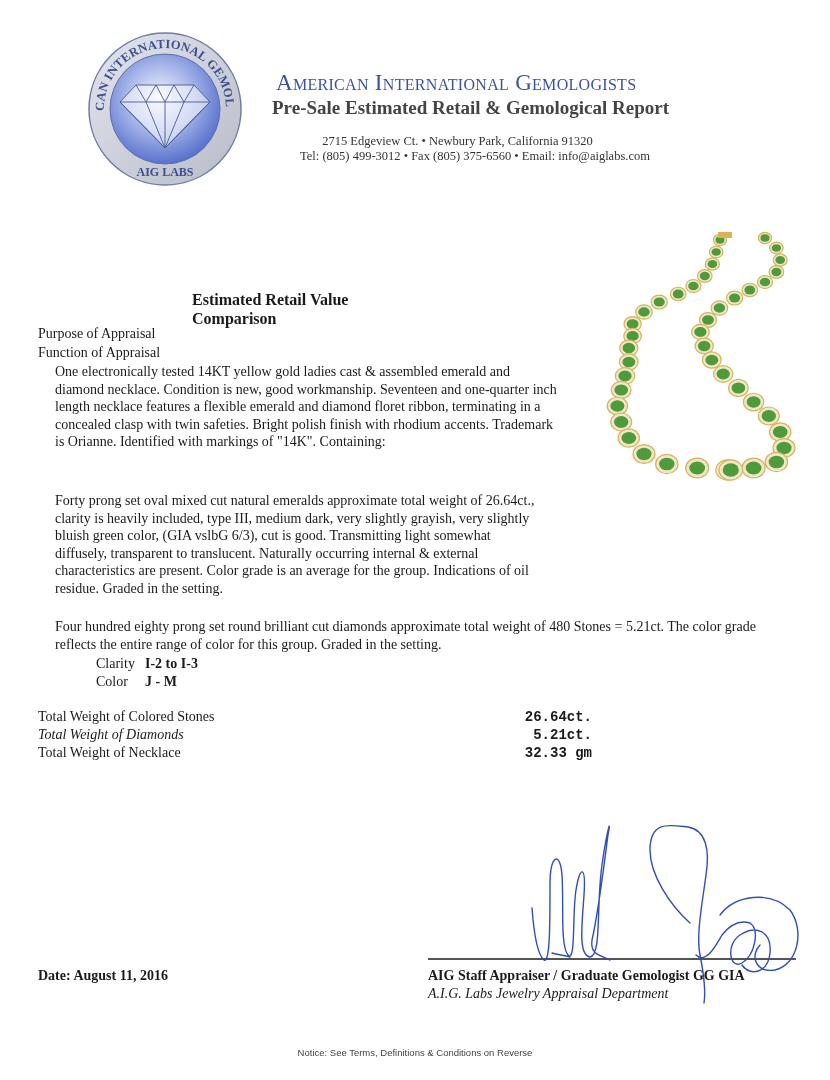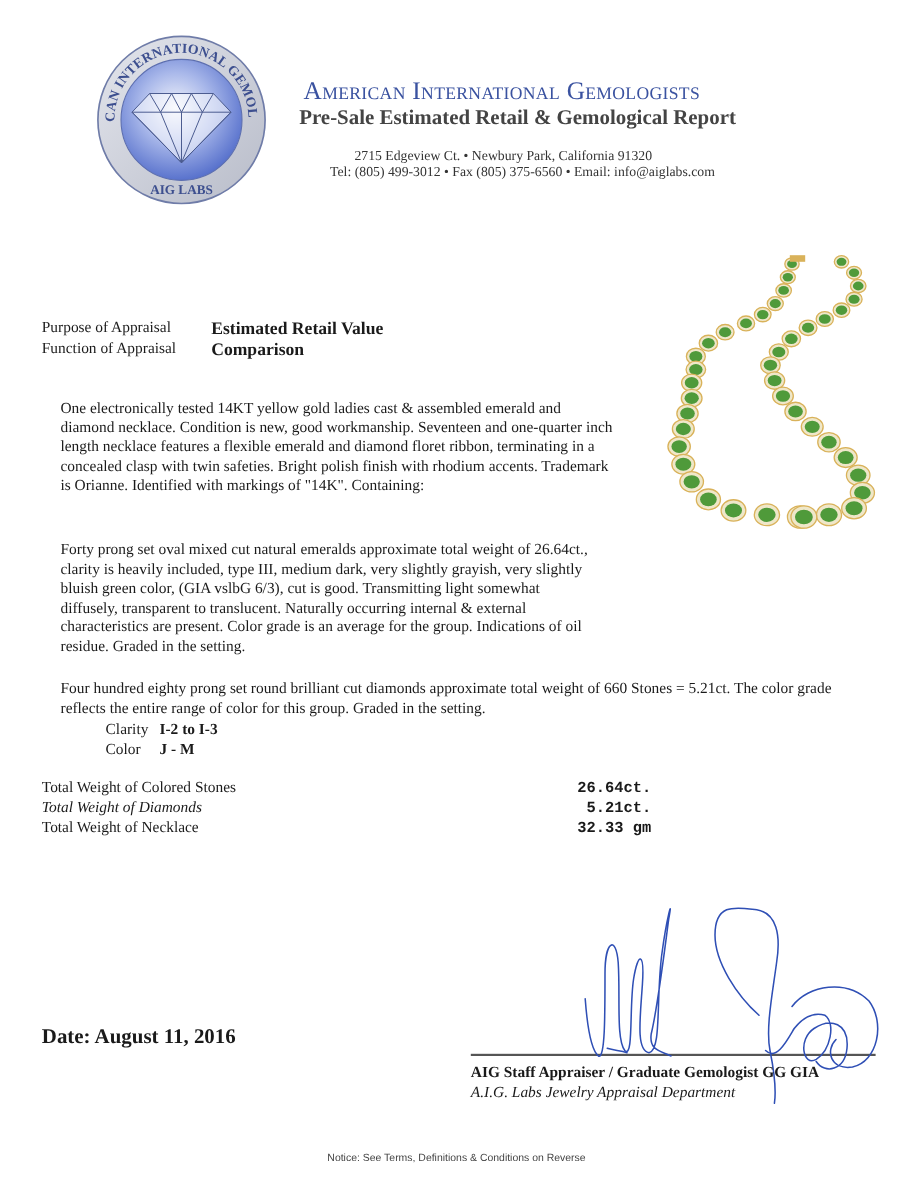"Purpose of Appraisal" .kv-label { margin-top: none -> 35px }
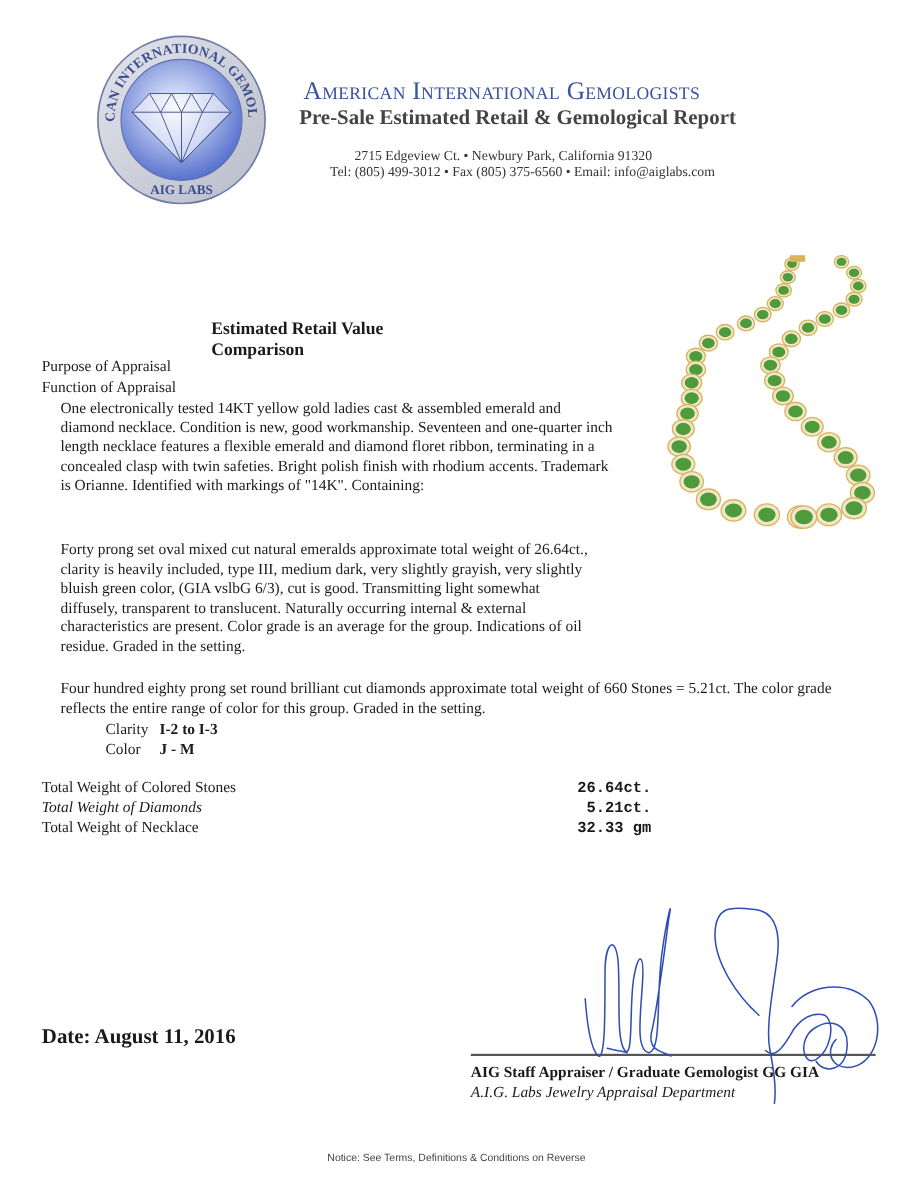"Four hundred eighty prong set" p.body { text: 660 -> 480 }
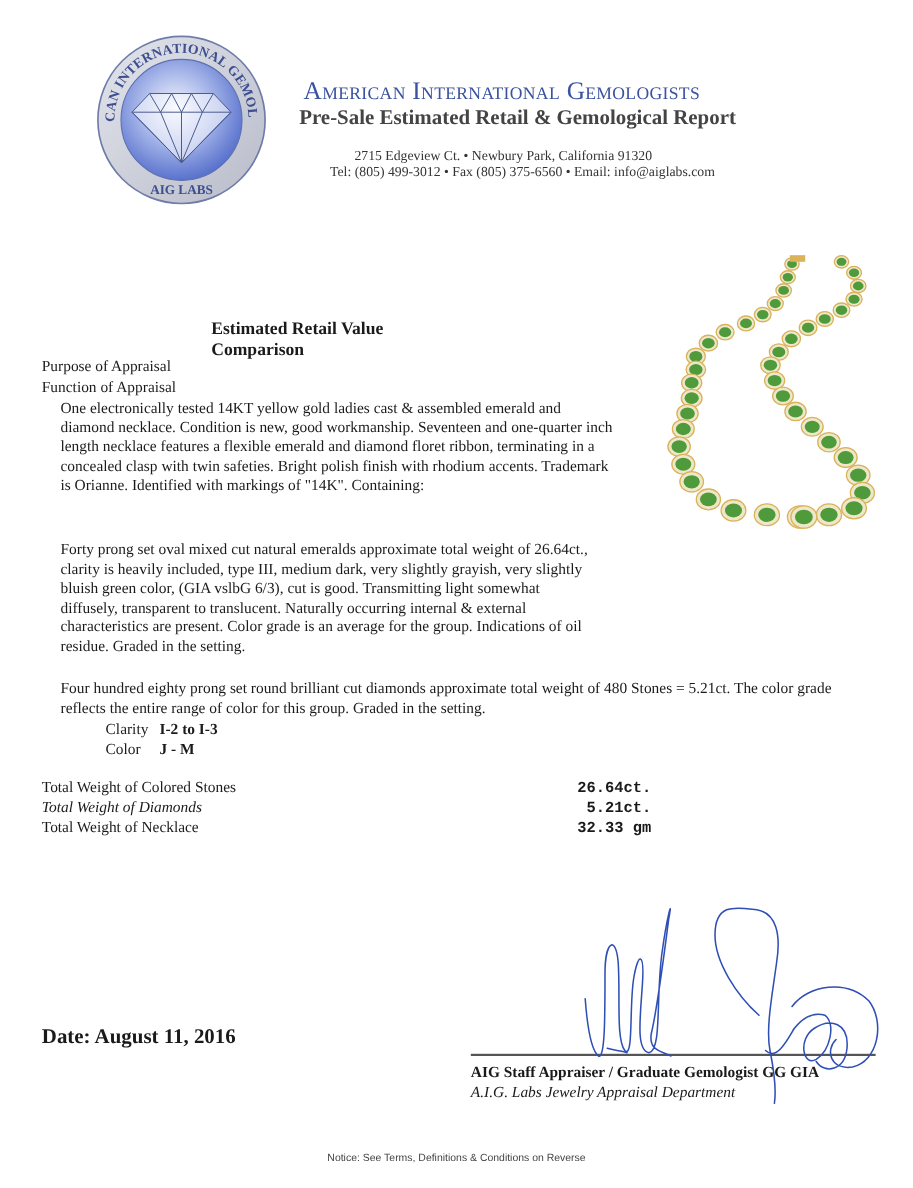"Date: August 11, 2016" #date { font-size: 19px -> 14px; top: 932px -> 968px }
